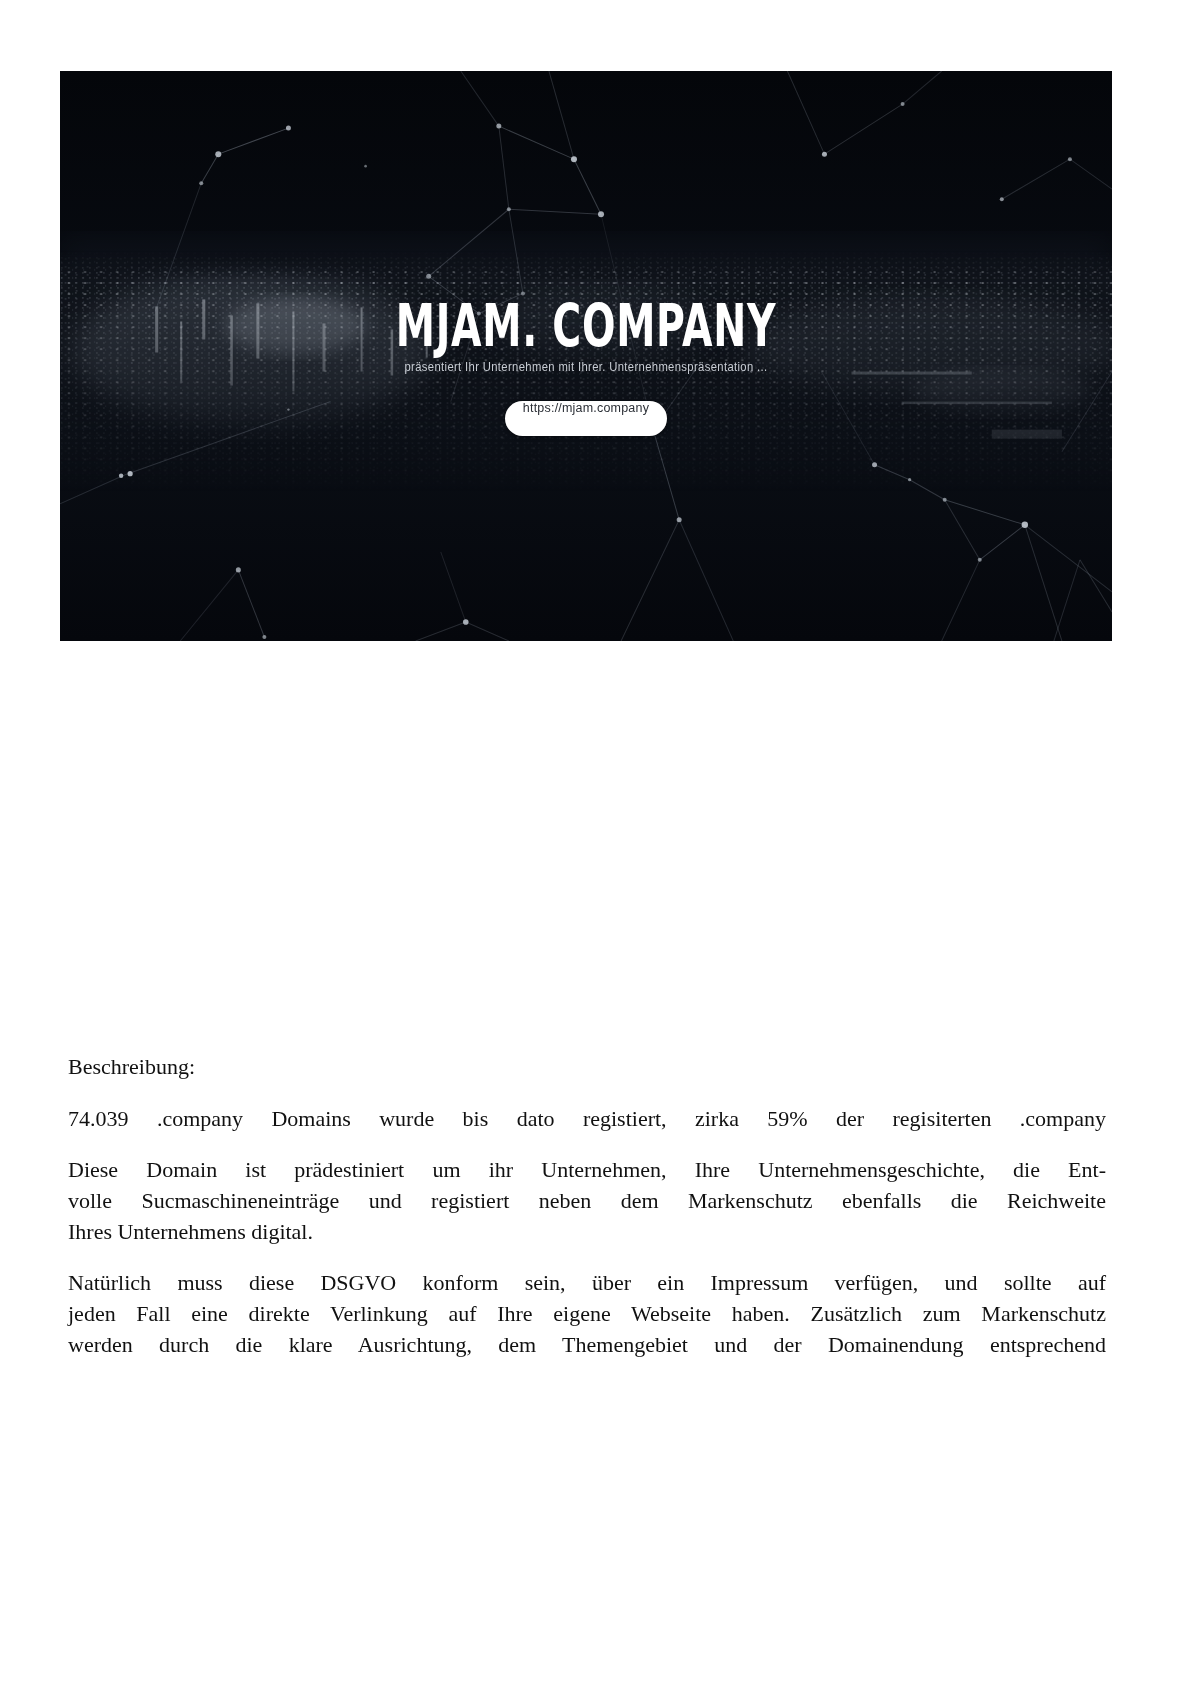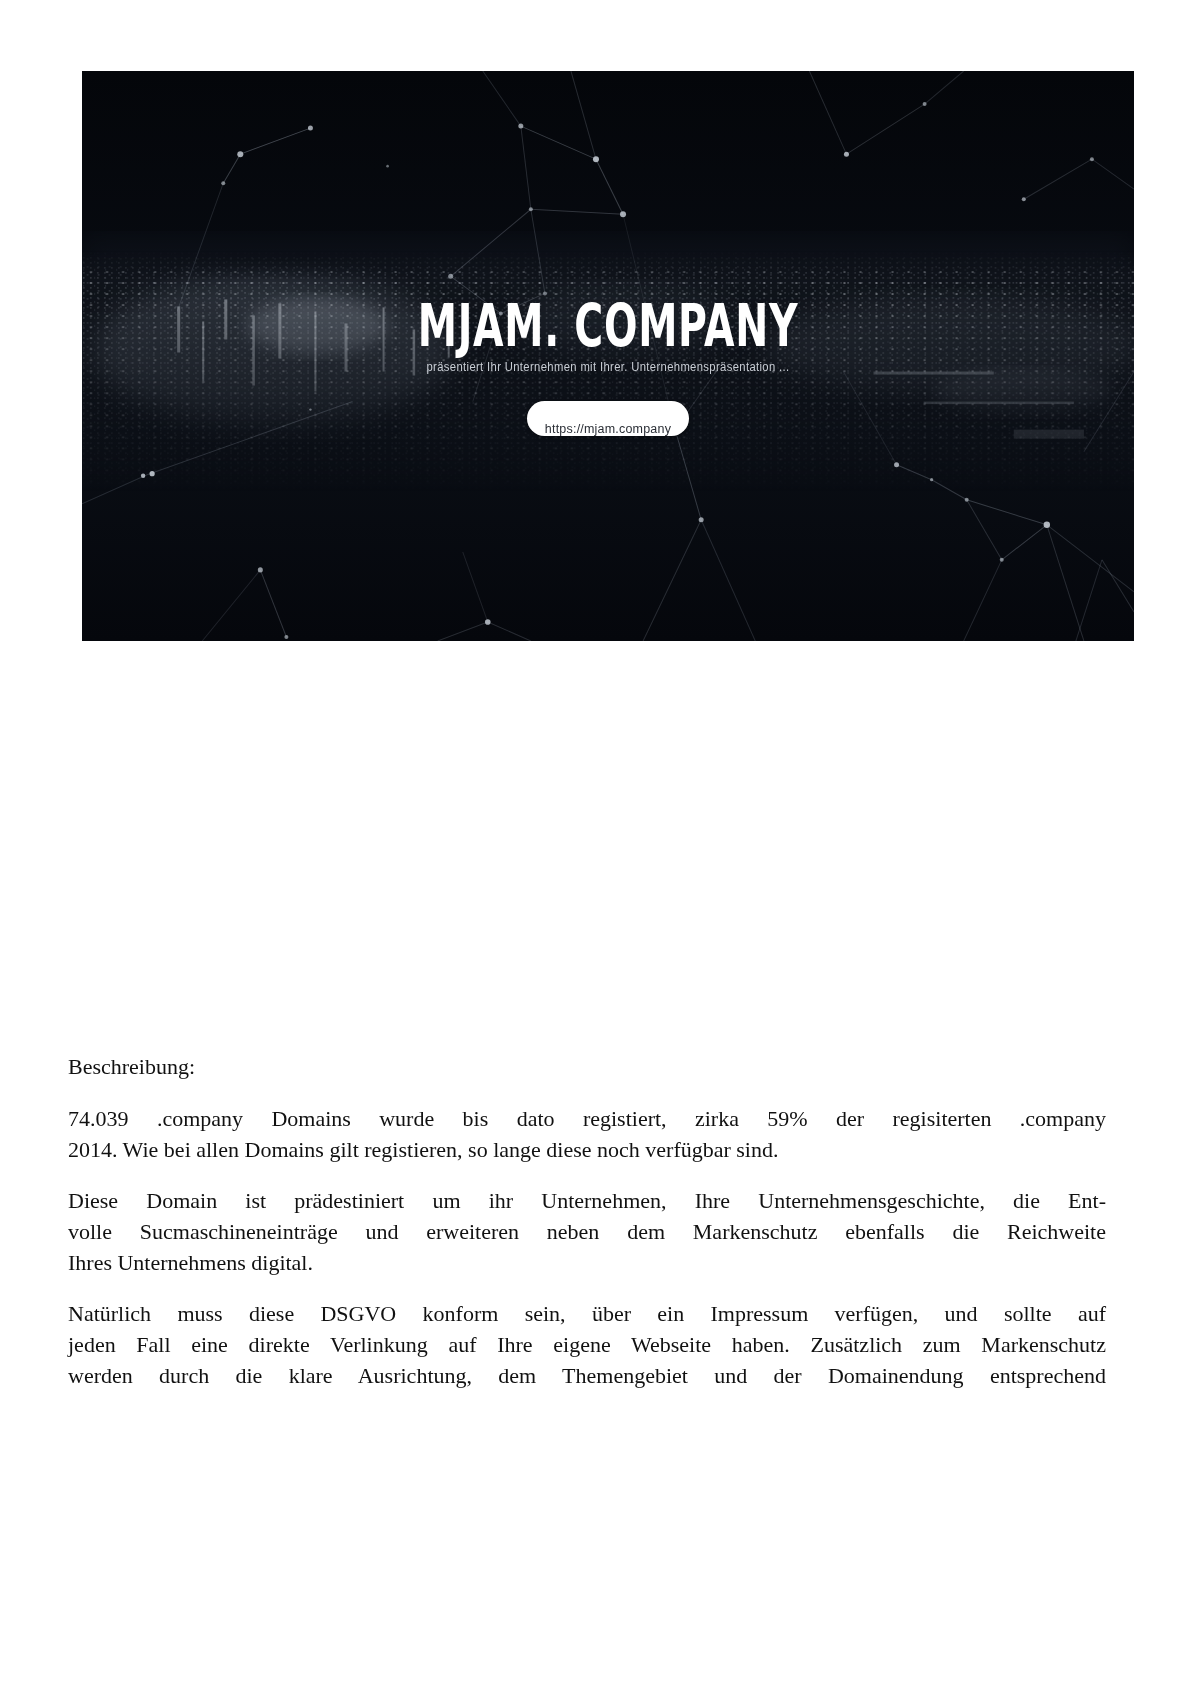"MJAM. COMPANY" .banner { left: 82px -> 60px }
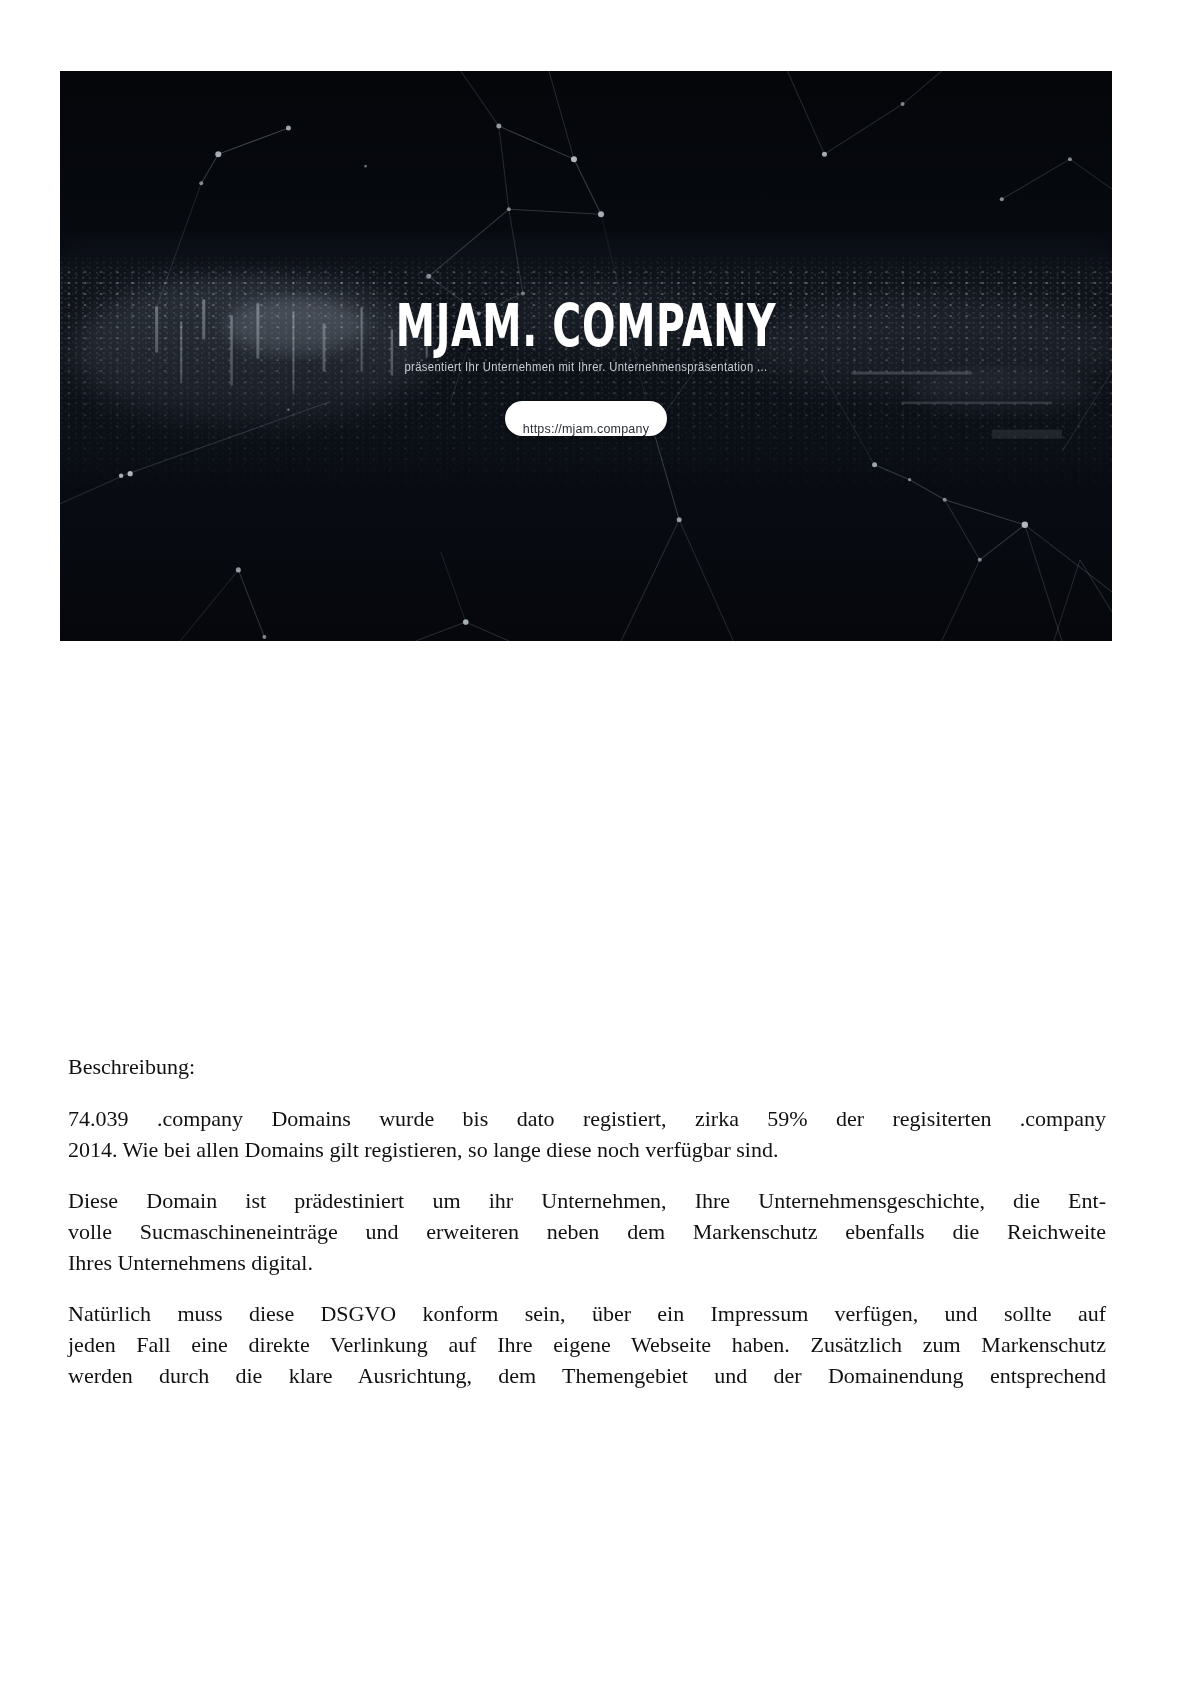"https://mjam.company" .url-pill { align-items: flex-end -> flex-start }
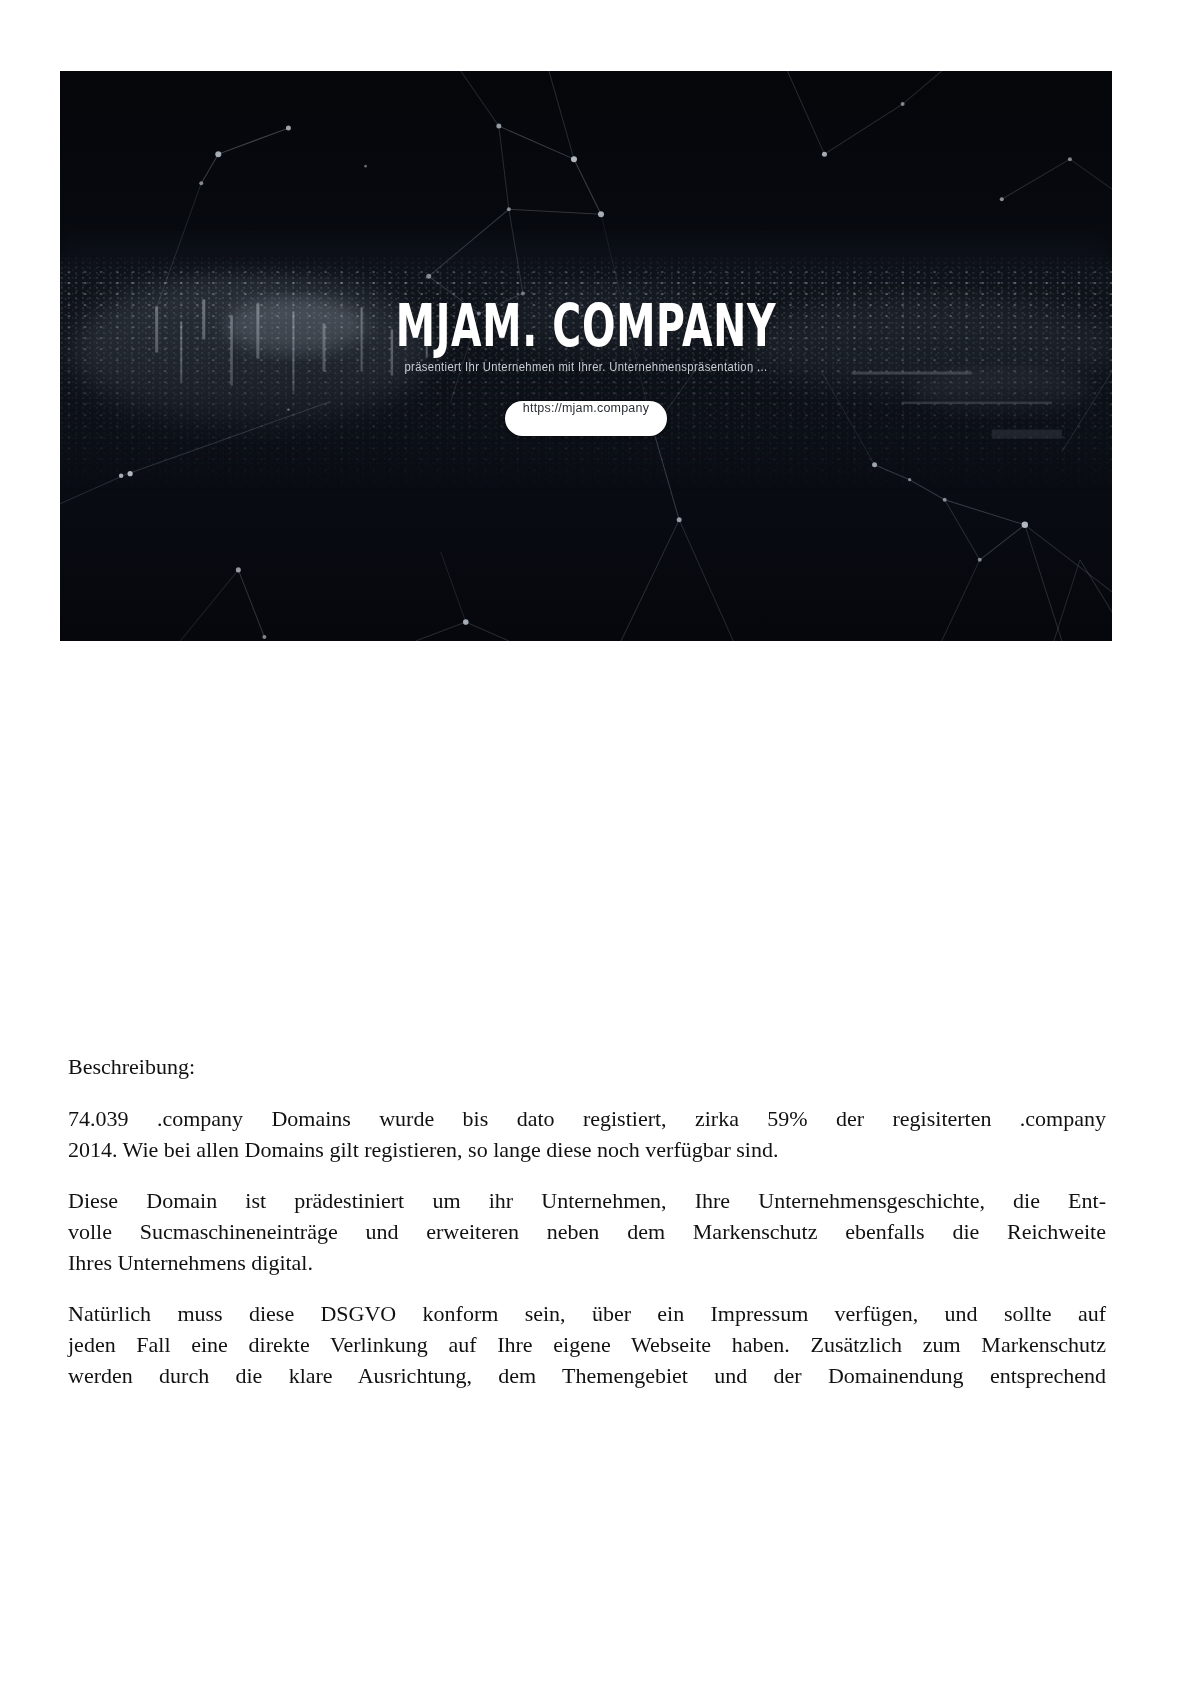"2014. Wie bei allen Domains" div.jline { html: <div>2014. Wie bei allen Domains gilt registieren, so lange diese noch verfügbar sind.</div> -> none }
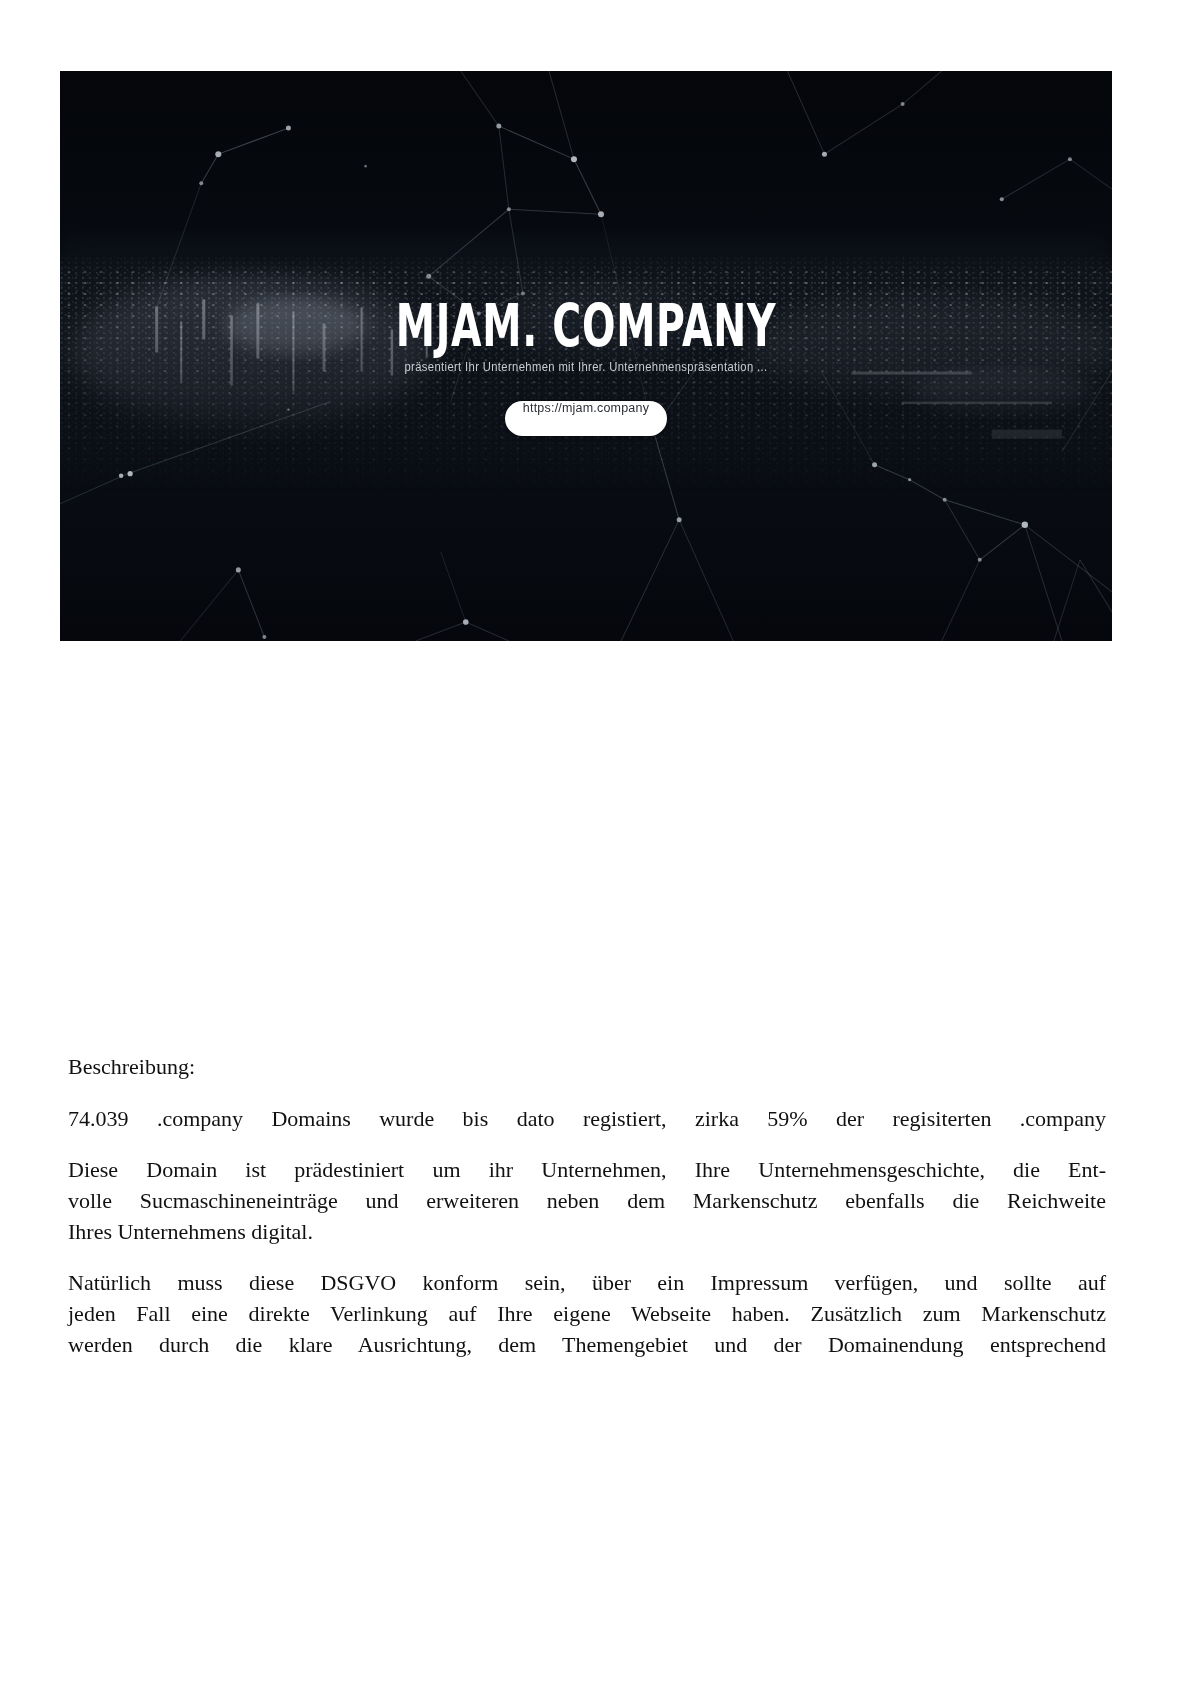"volle Sucmaschineneinträge und" div.jline { text: erweiteren -> registiert }
